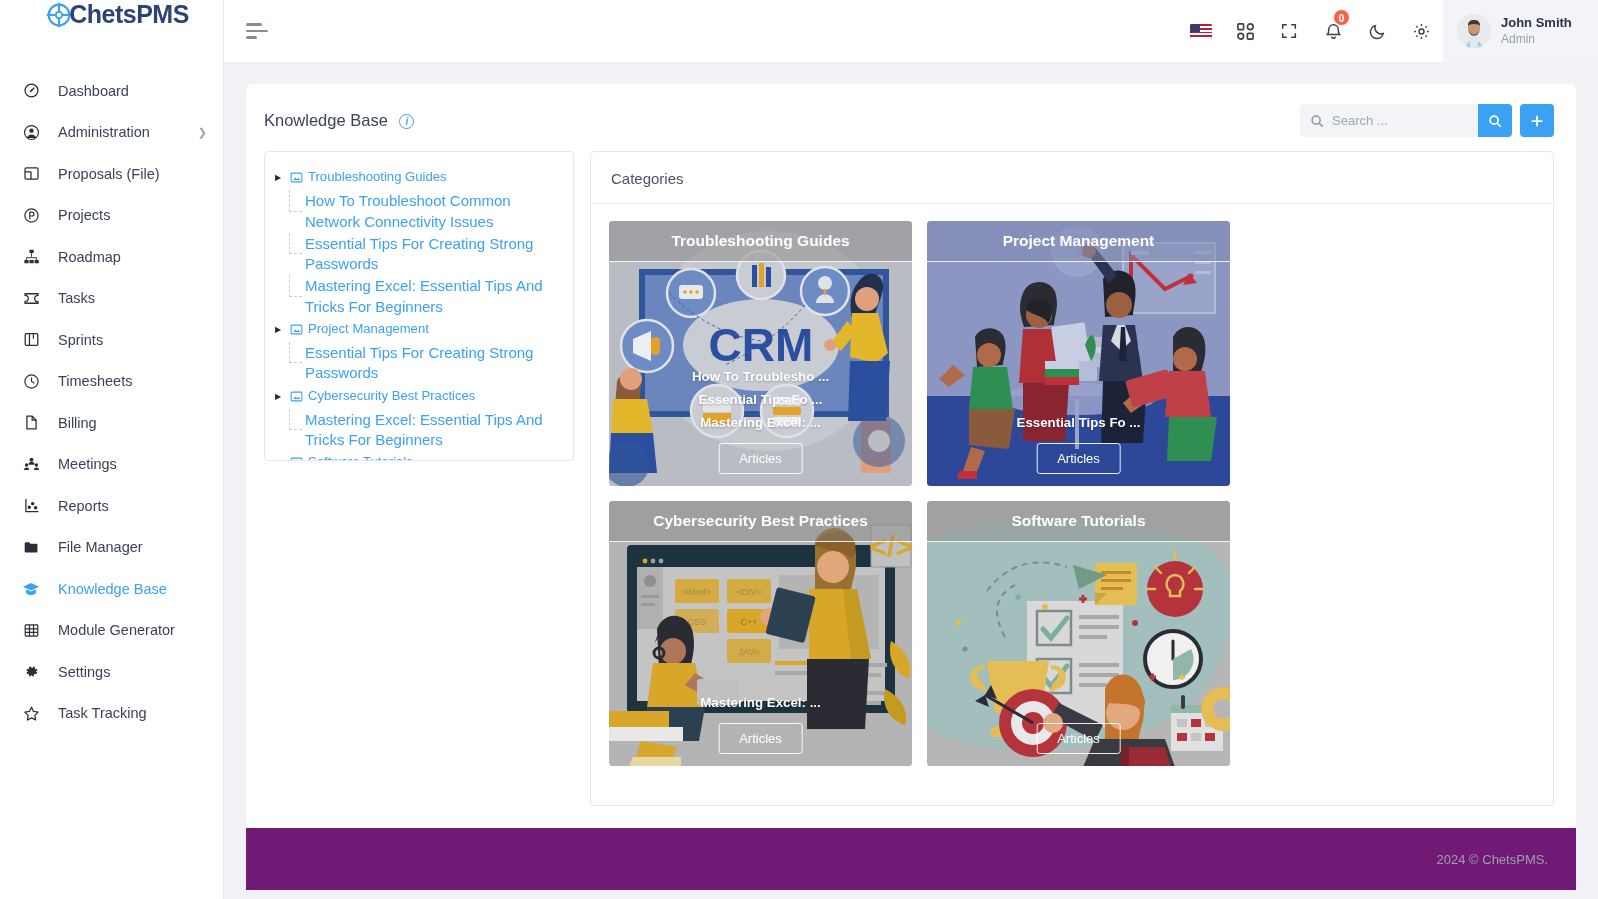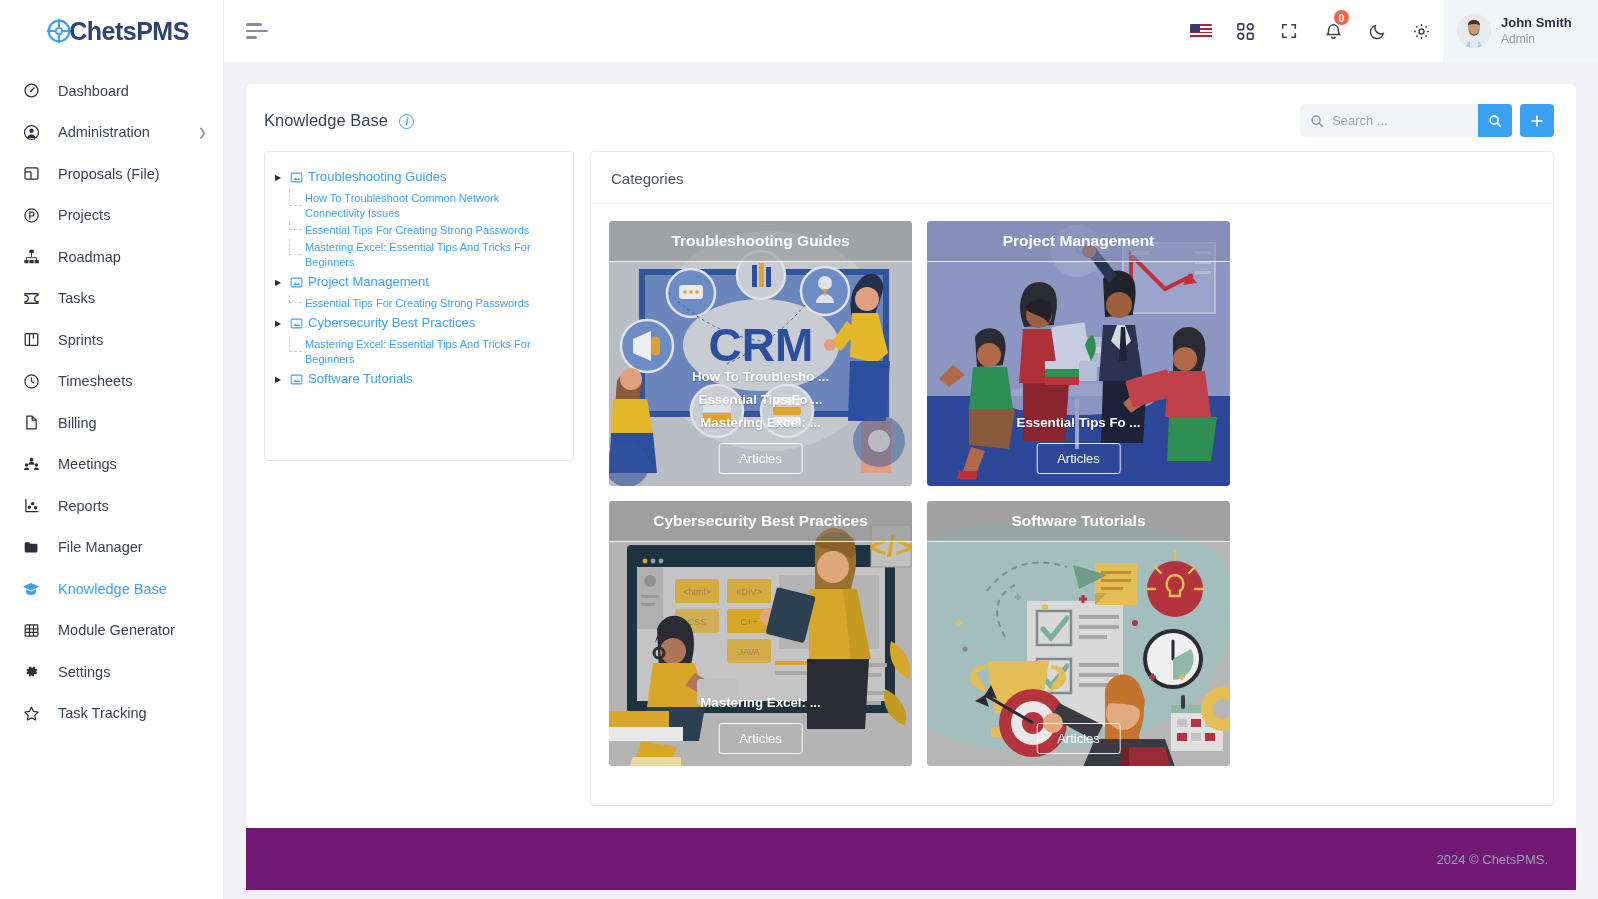"ChetsPMS" .brand { align-items: center -> none }
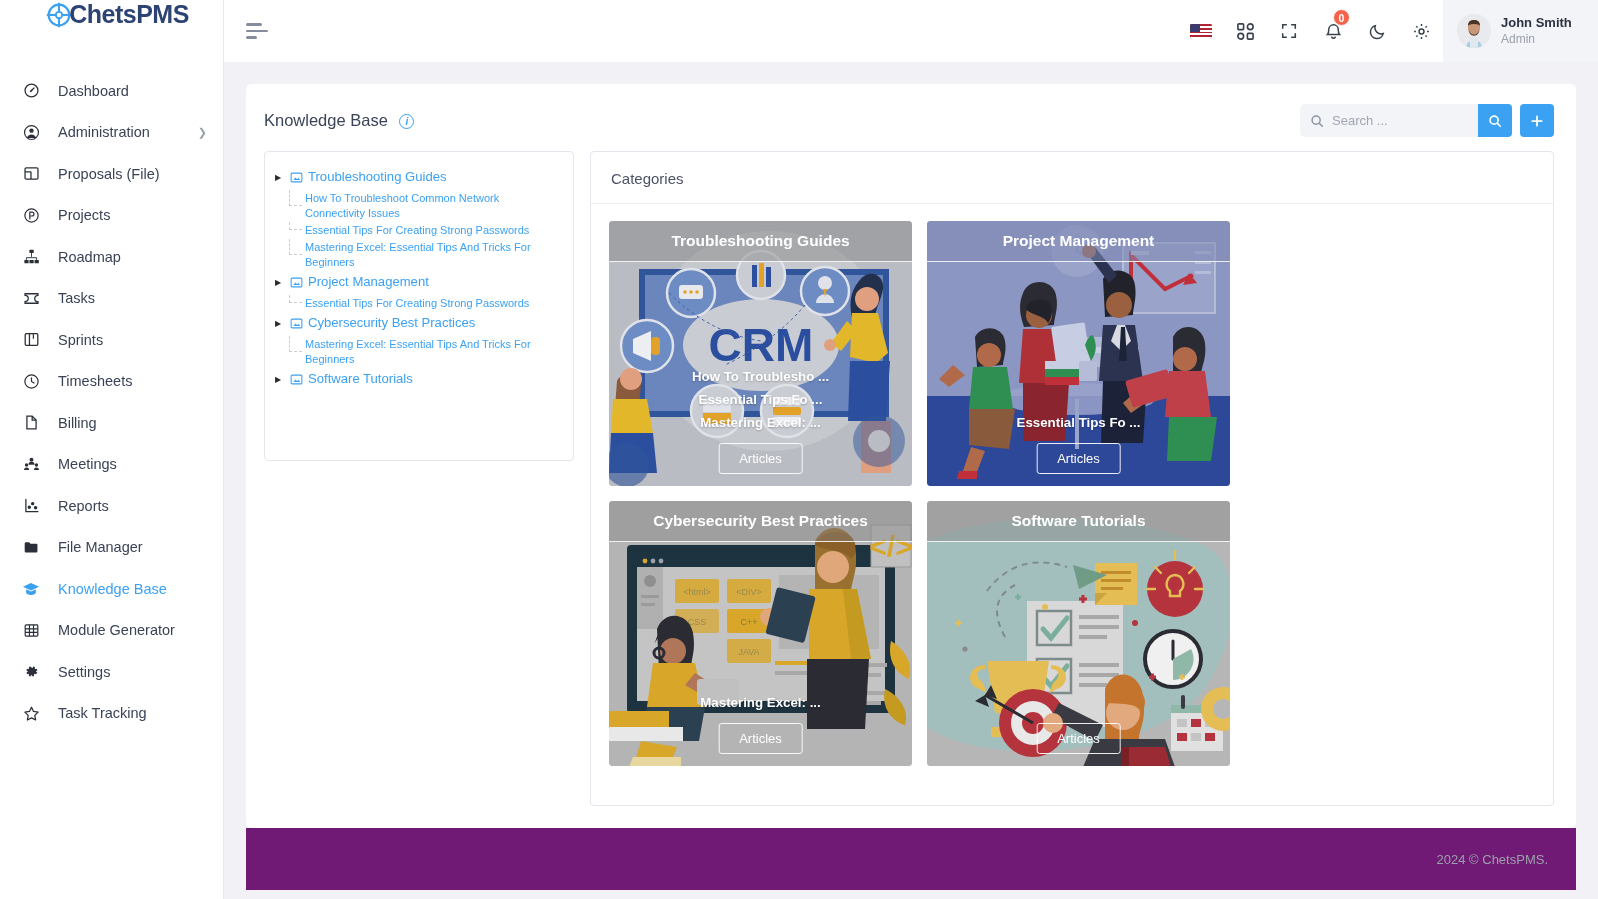"How To Troubleshoot Common Network" .tree-leaf { font-size: 11px -> 15px }
